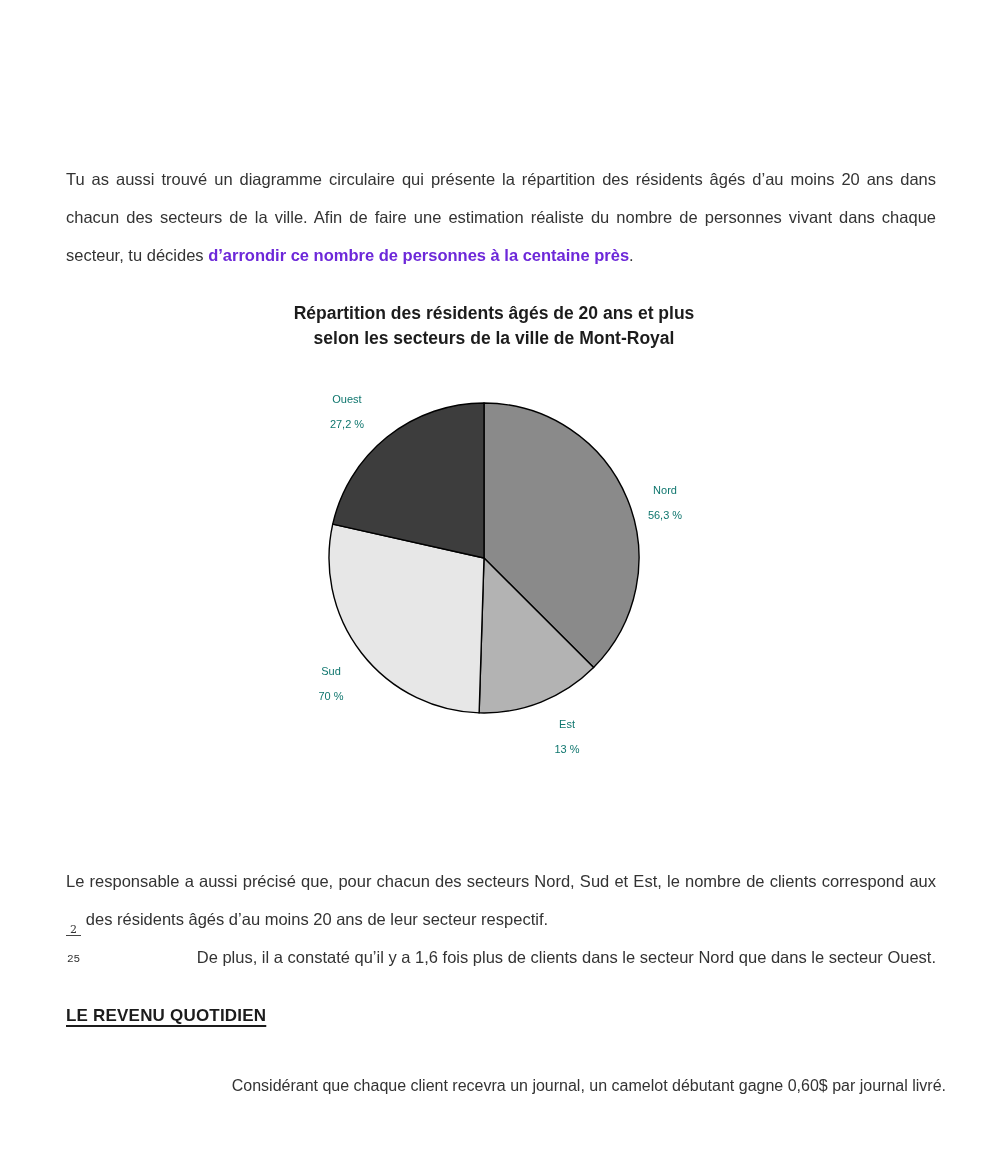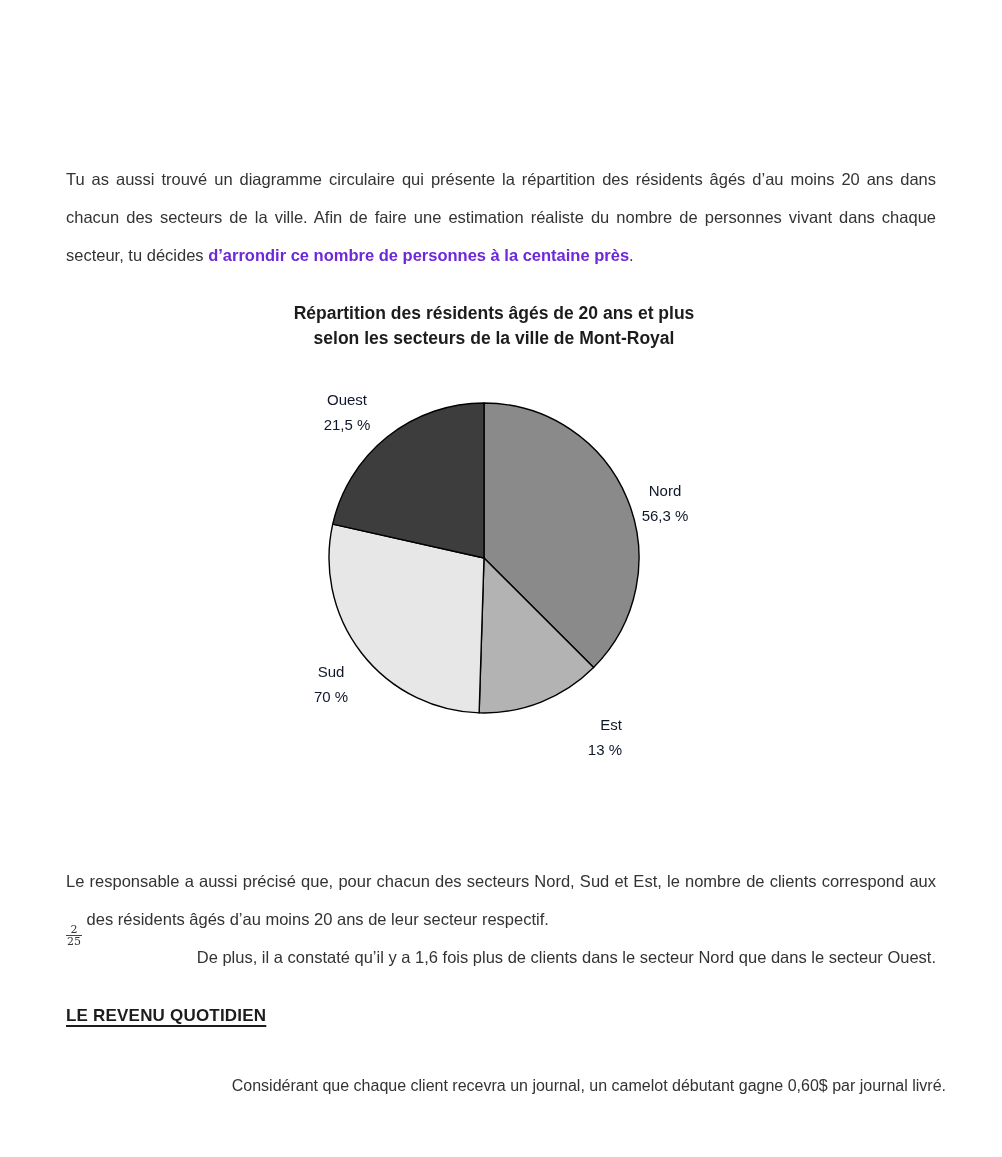"Ouest" .slice-label { color: #0f172a -> #0f766e; font-size: 15px -> 11px }
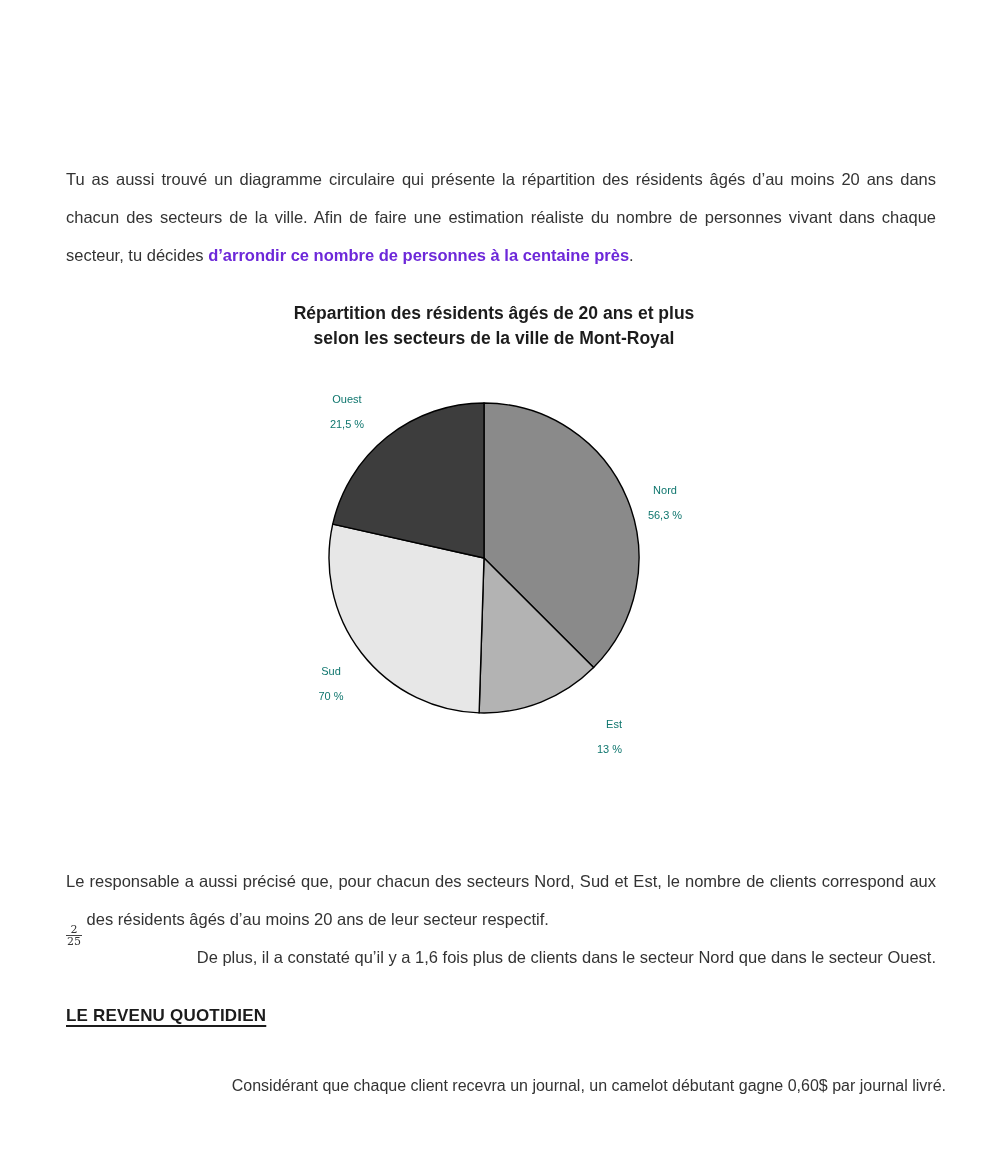"21,5 %" div { text: 21,5 -> 27,2 }
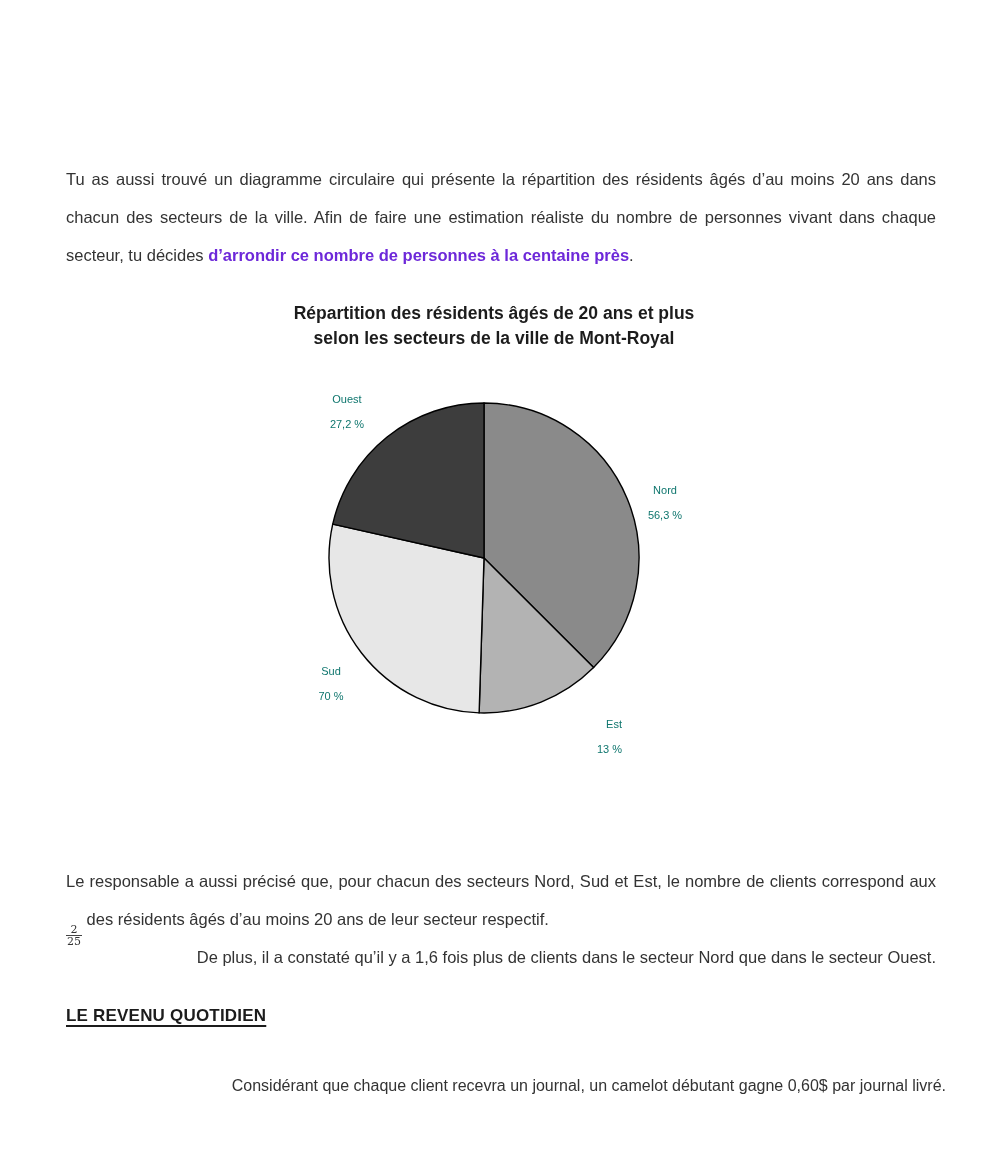"Est" .lbl-est { text-align: right -> none }
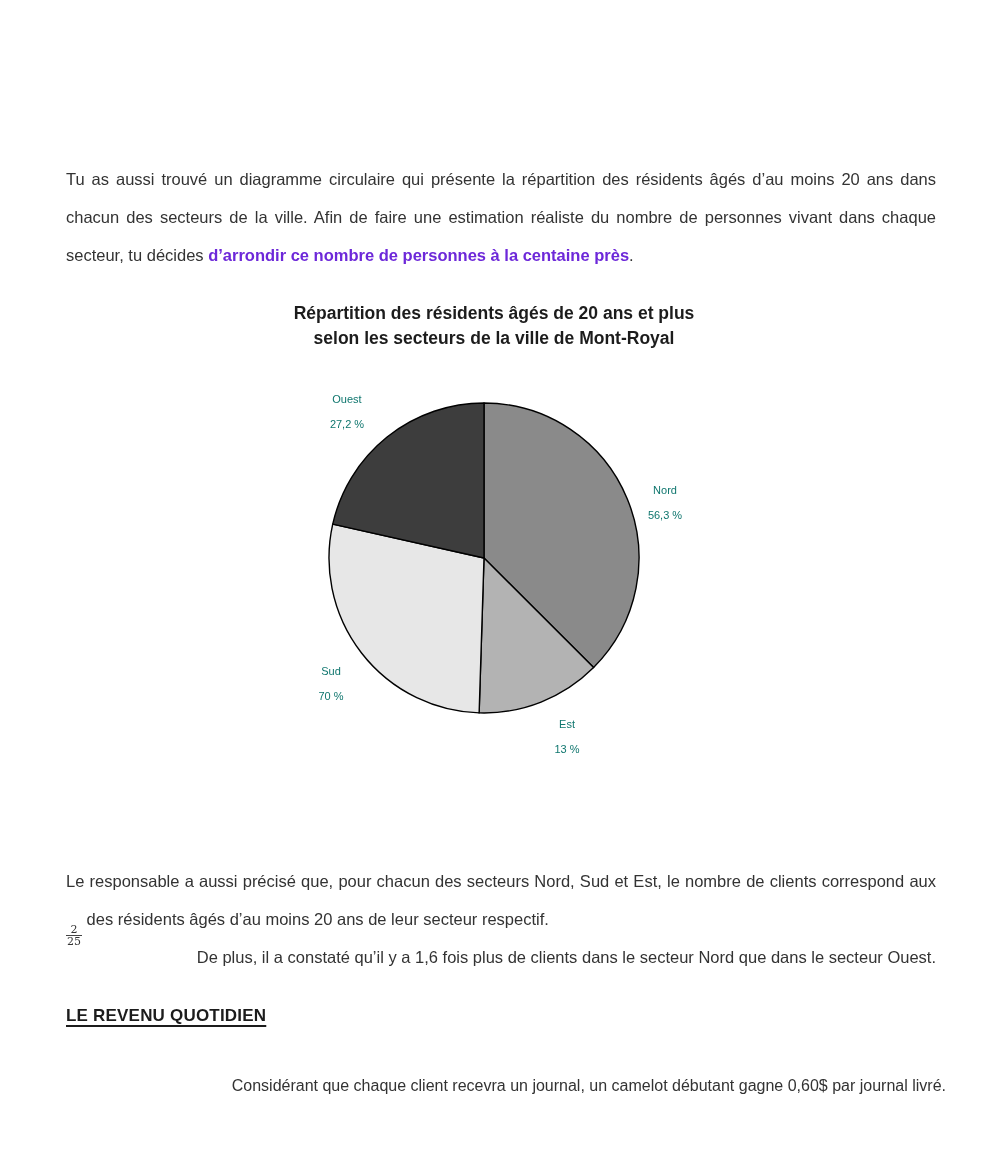"25" .frac .den { font-family: none -> Liberation Mono, monospace; padding: 0 1px -> 18px 1px }
